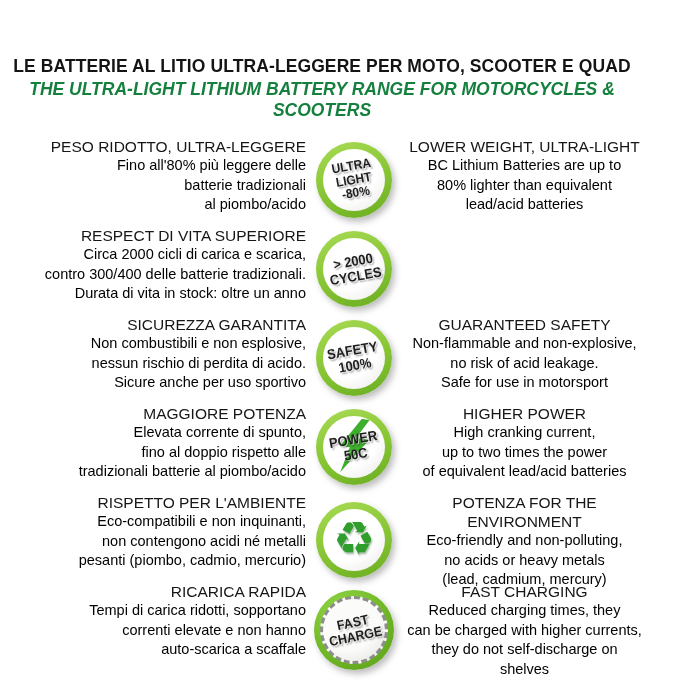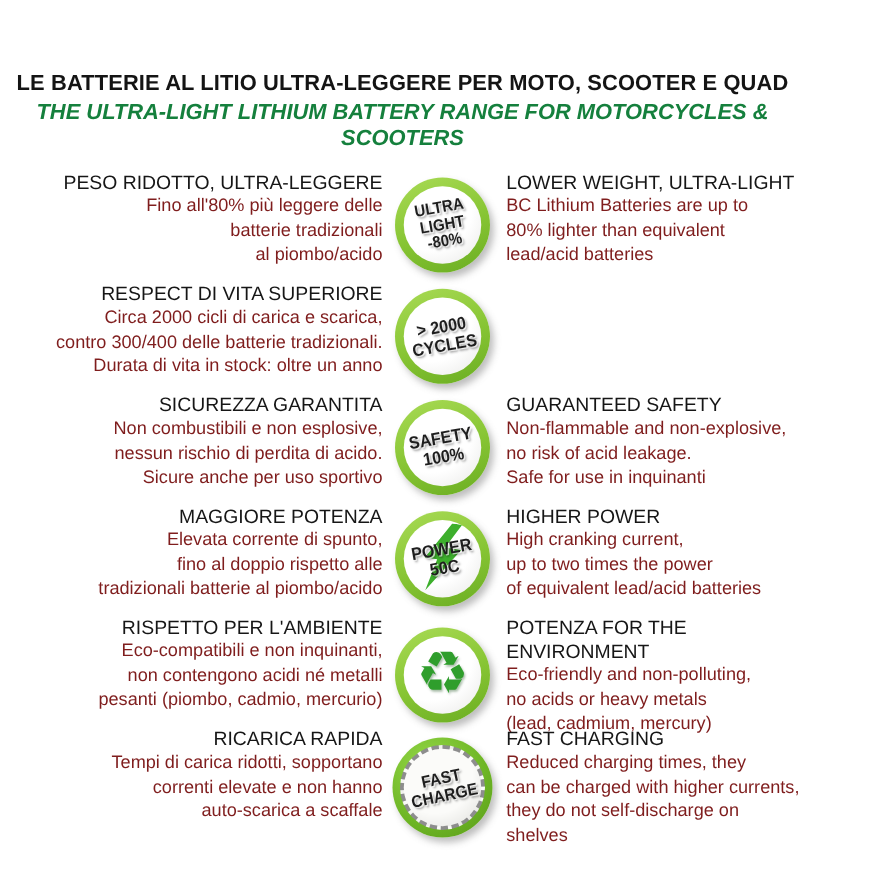"LOWER WEIGHT, ULTRA-LIGHT" .col-en { text-align: left -> center }
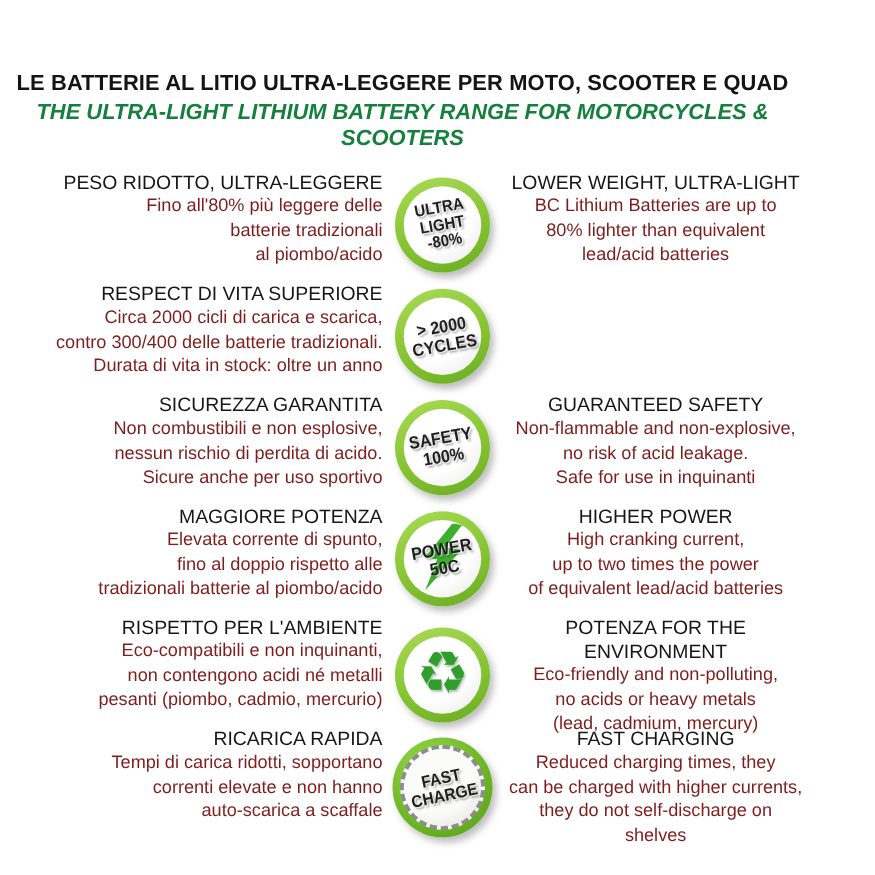"Fino all'80% più leggere delle" .feat-body { color: #7f1d1d -> #000000 }
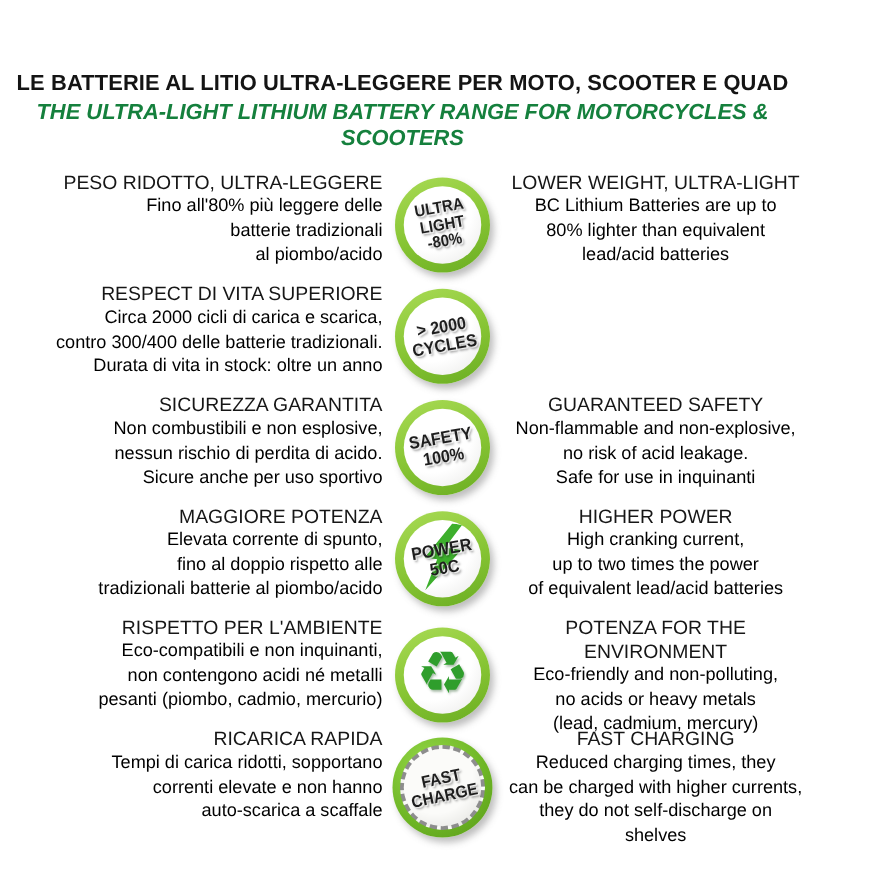"Non-flammable and non-explosive," p.feat-body { text: inquinanti -> motorsport }
